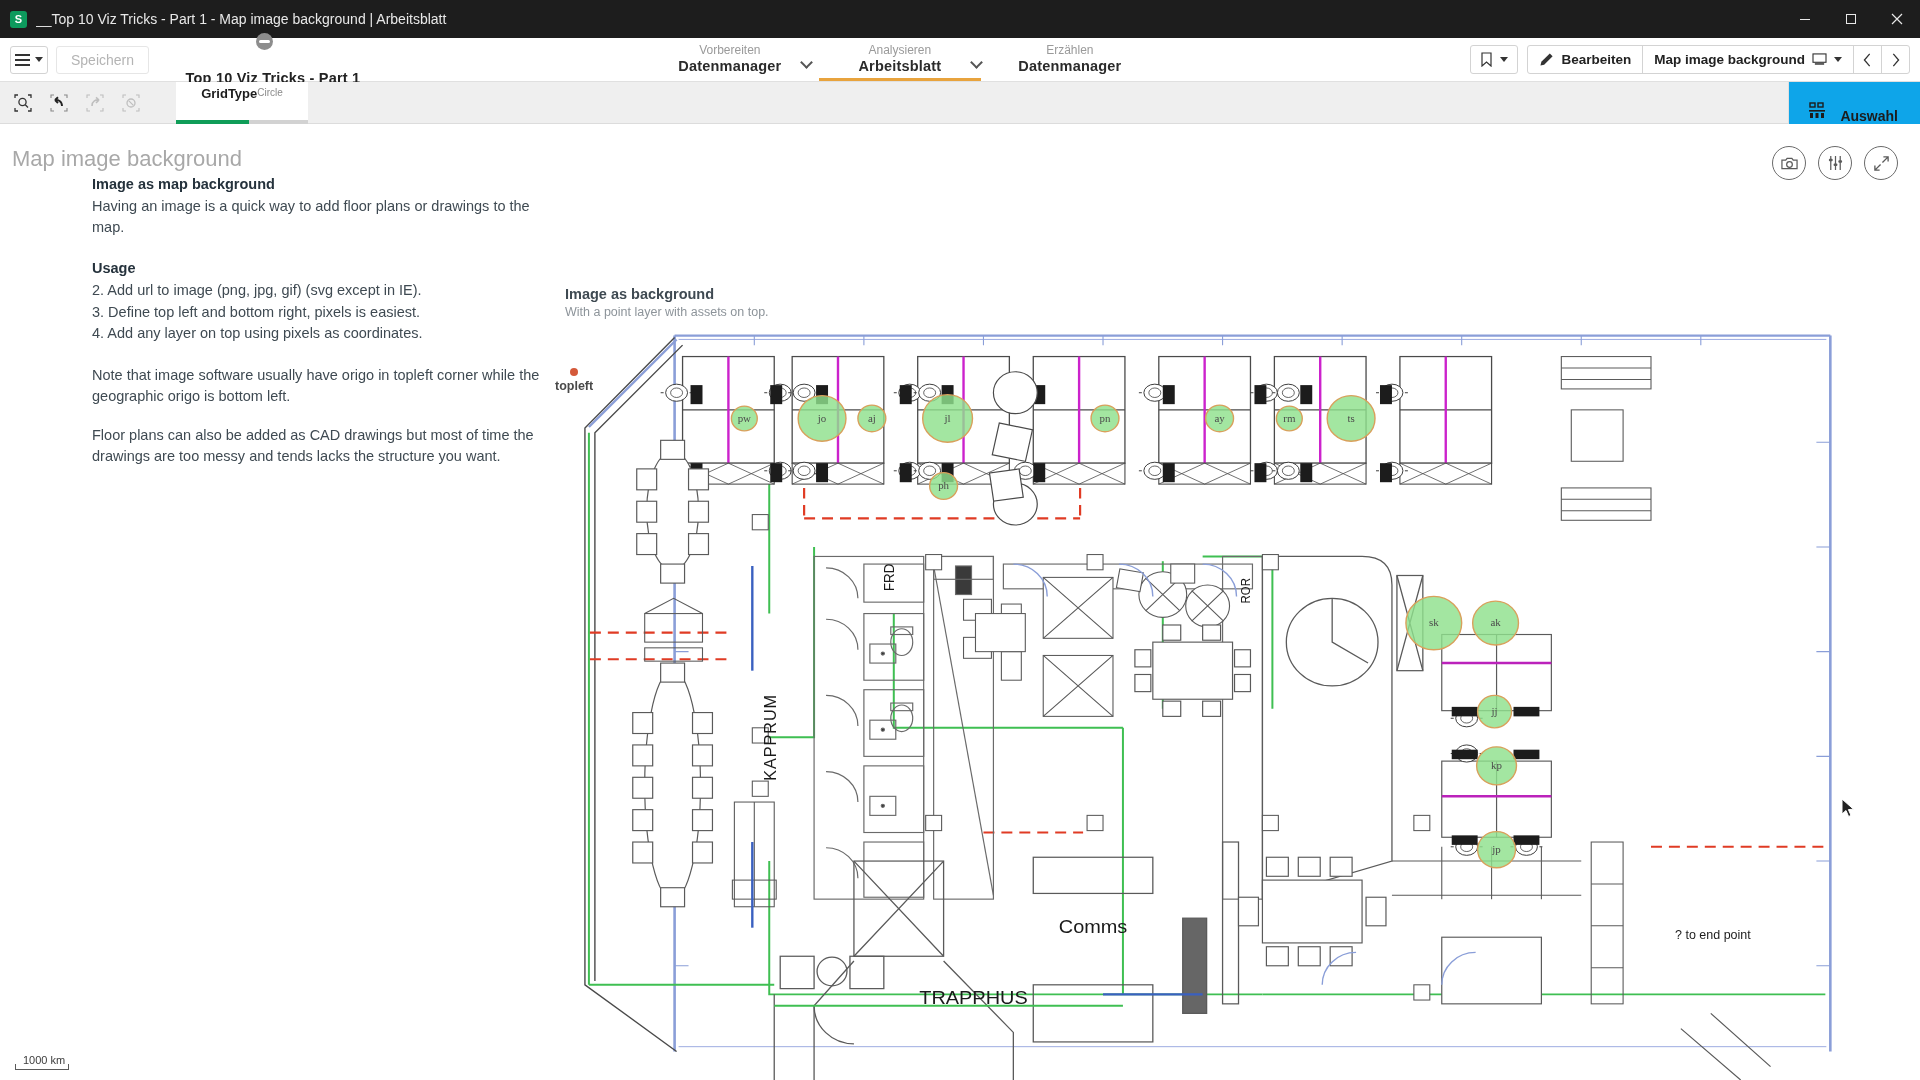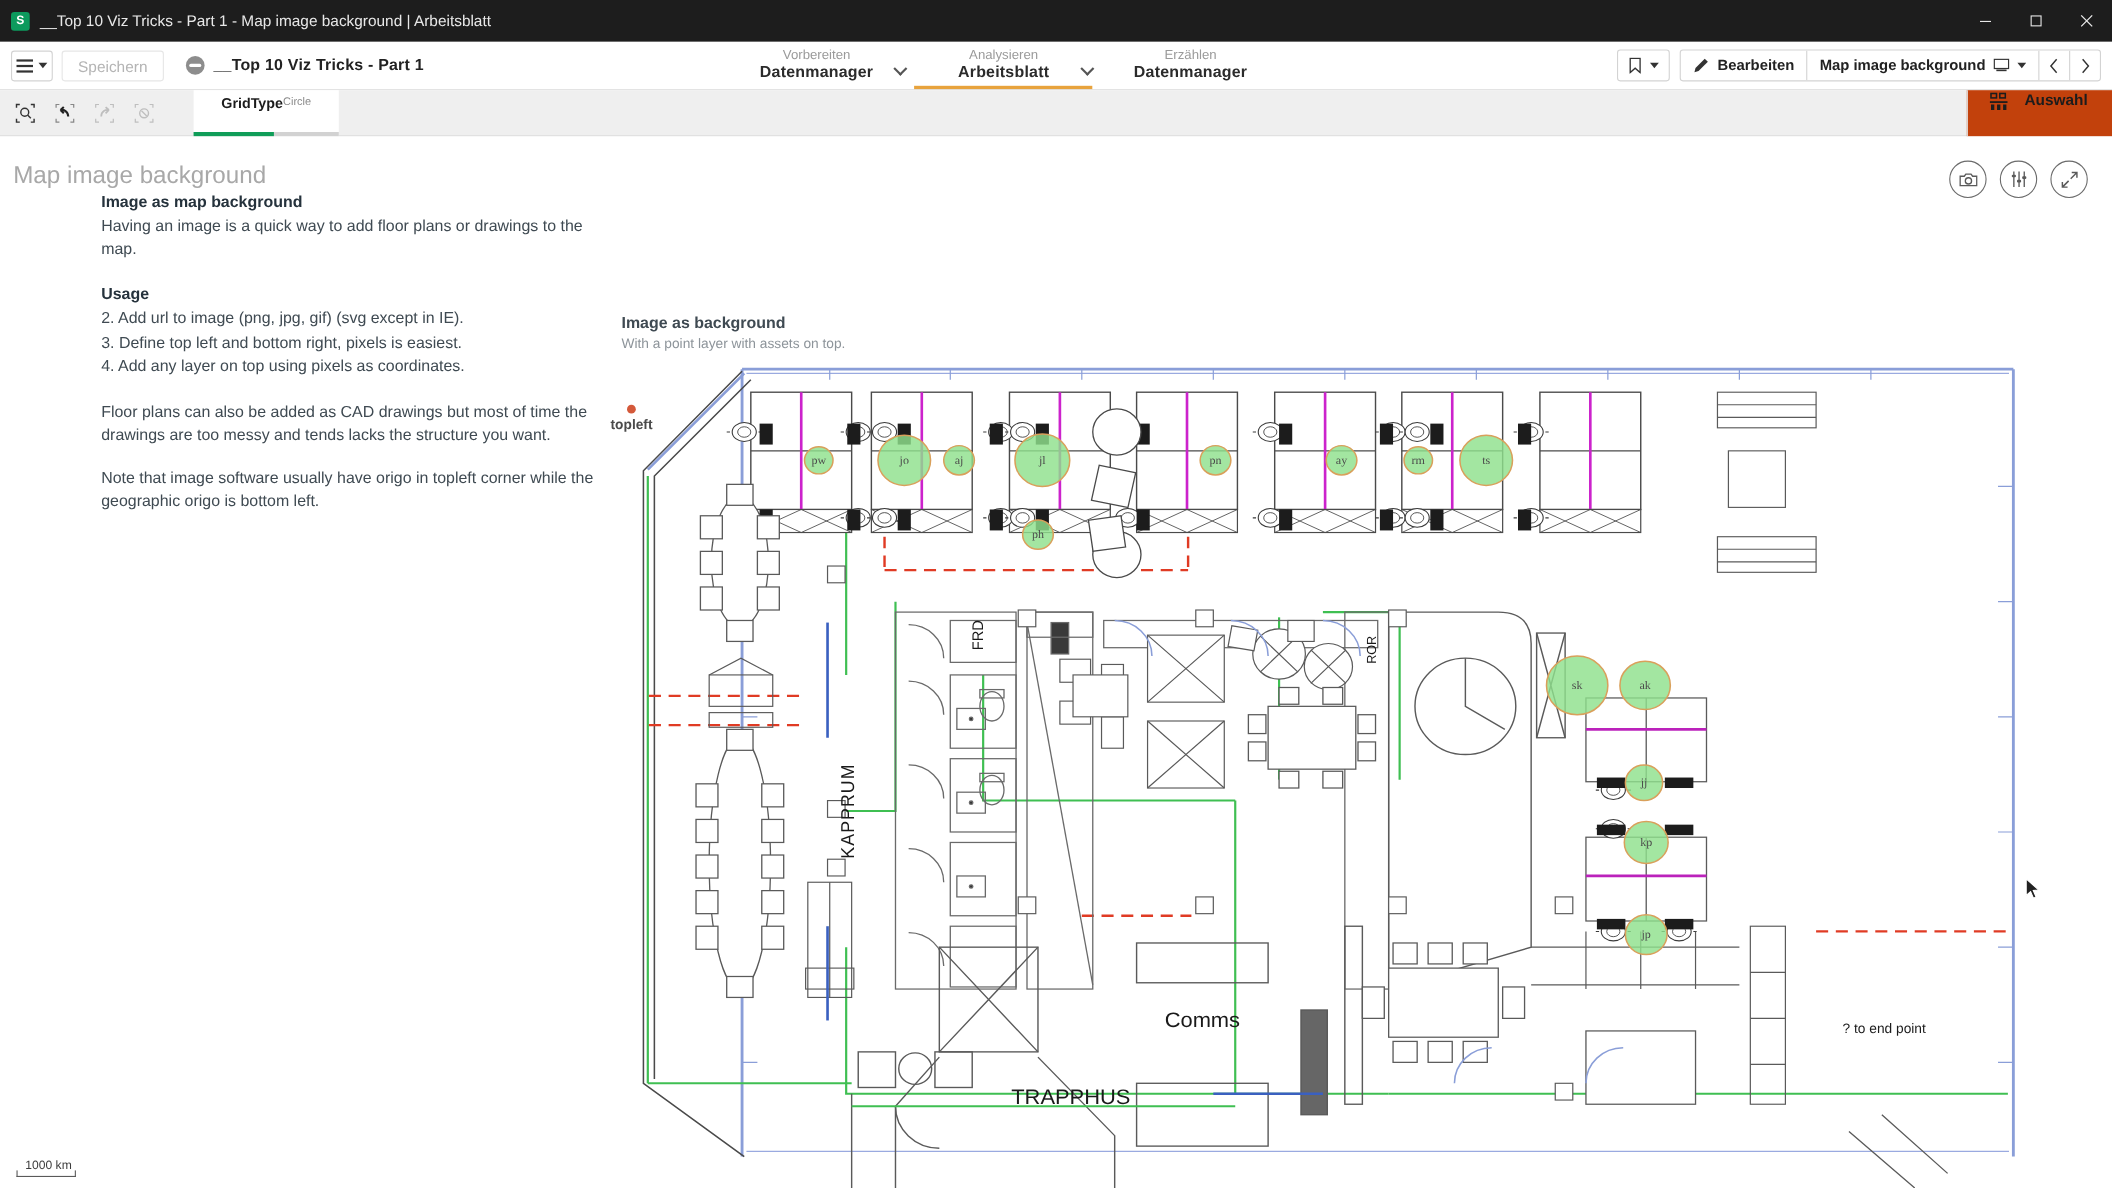"__Top 10 Viz Tricks - Part 1" #doc-chip { flex-direction: none -> column; gap: 8px -> 20px }
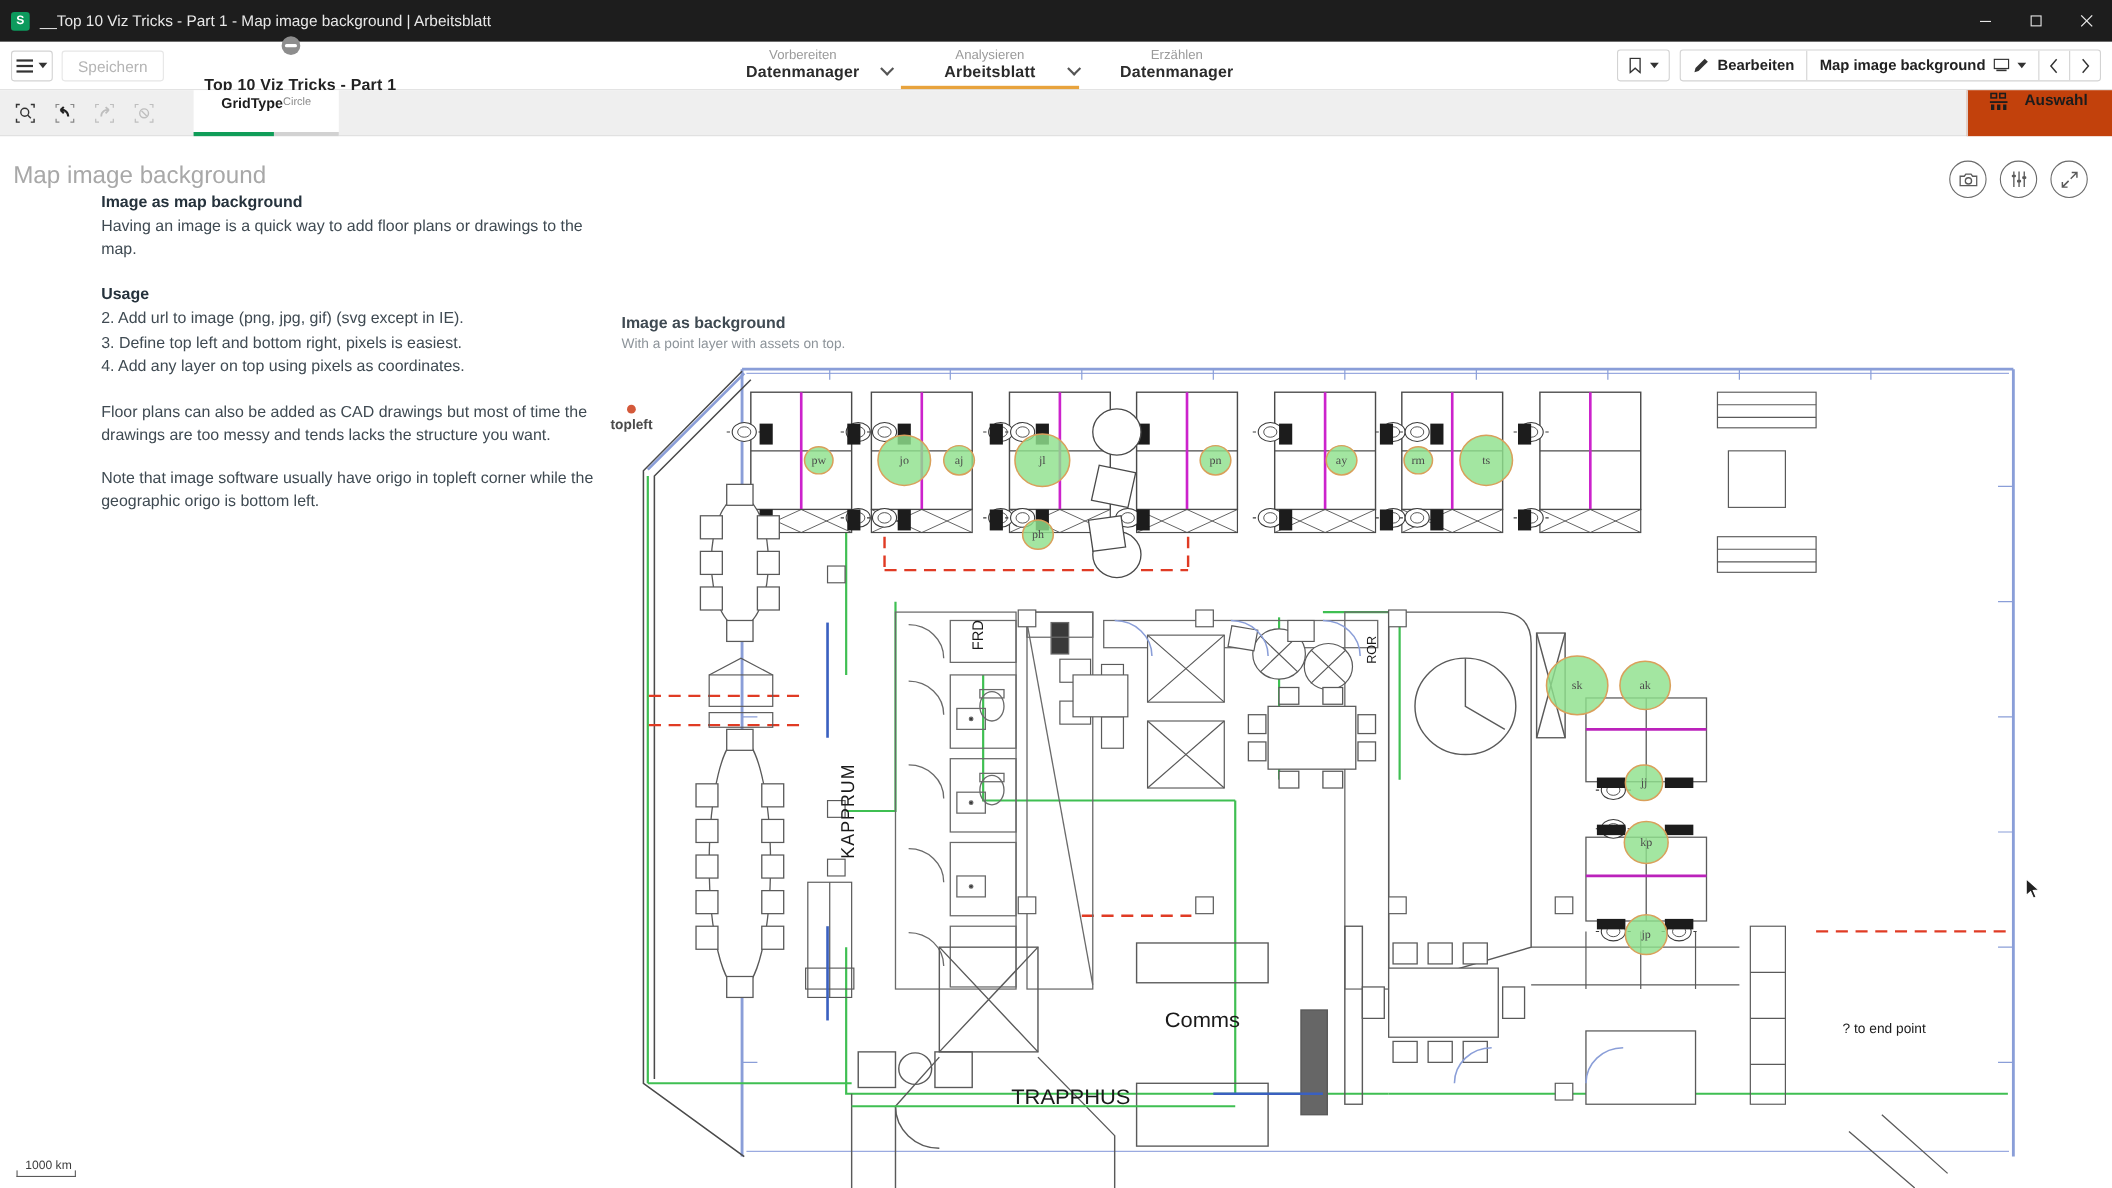"Auswahl" #auswahl-box { align-items: flex-start -> flex-end; background: #c2410c -> #0ea5e9 }
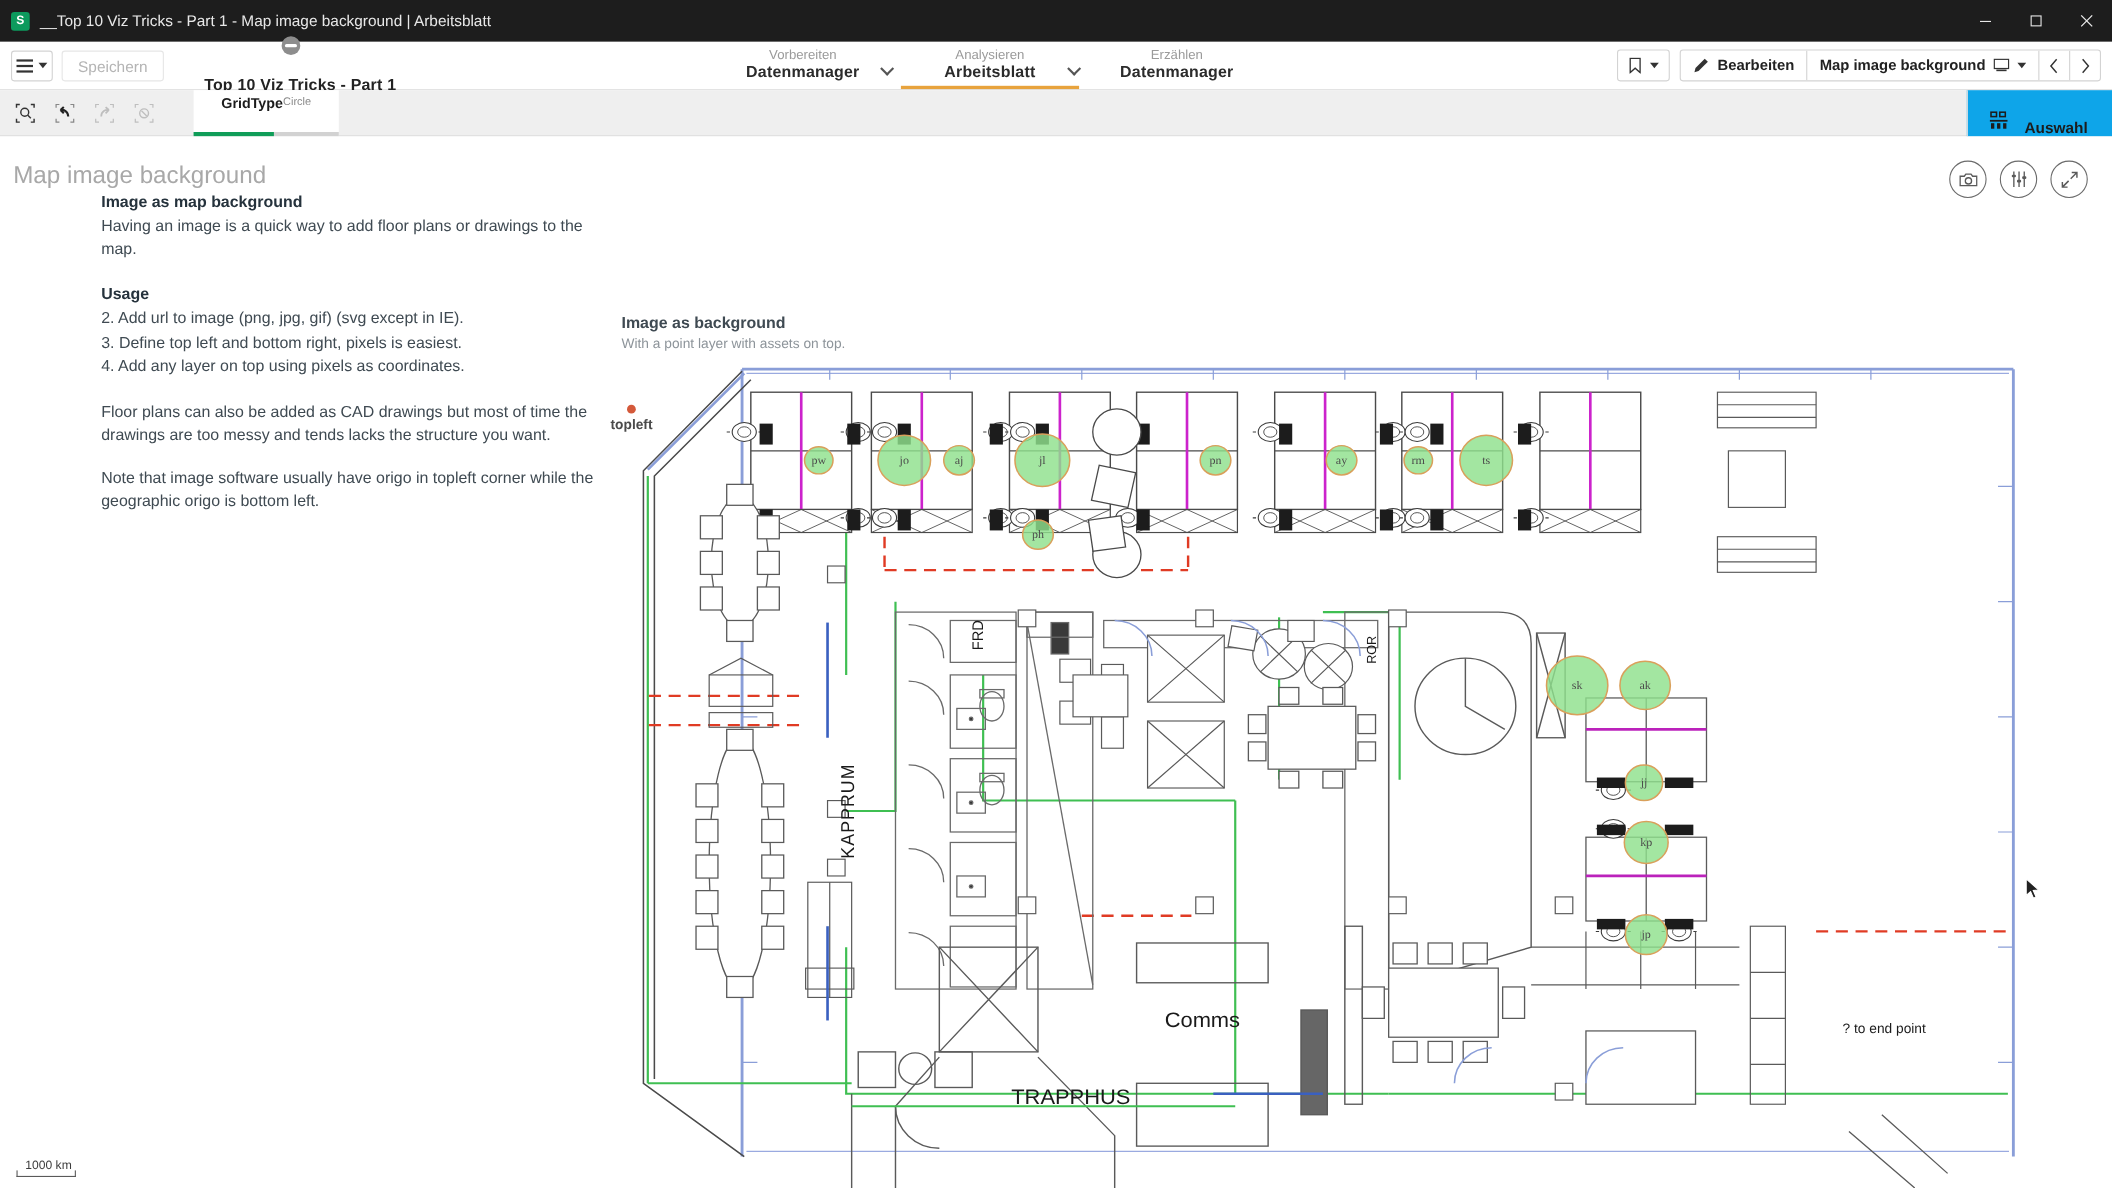"Floor plans can also be" p { order: before "Note that image software usually" -> after "Note that image software usually" }
